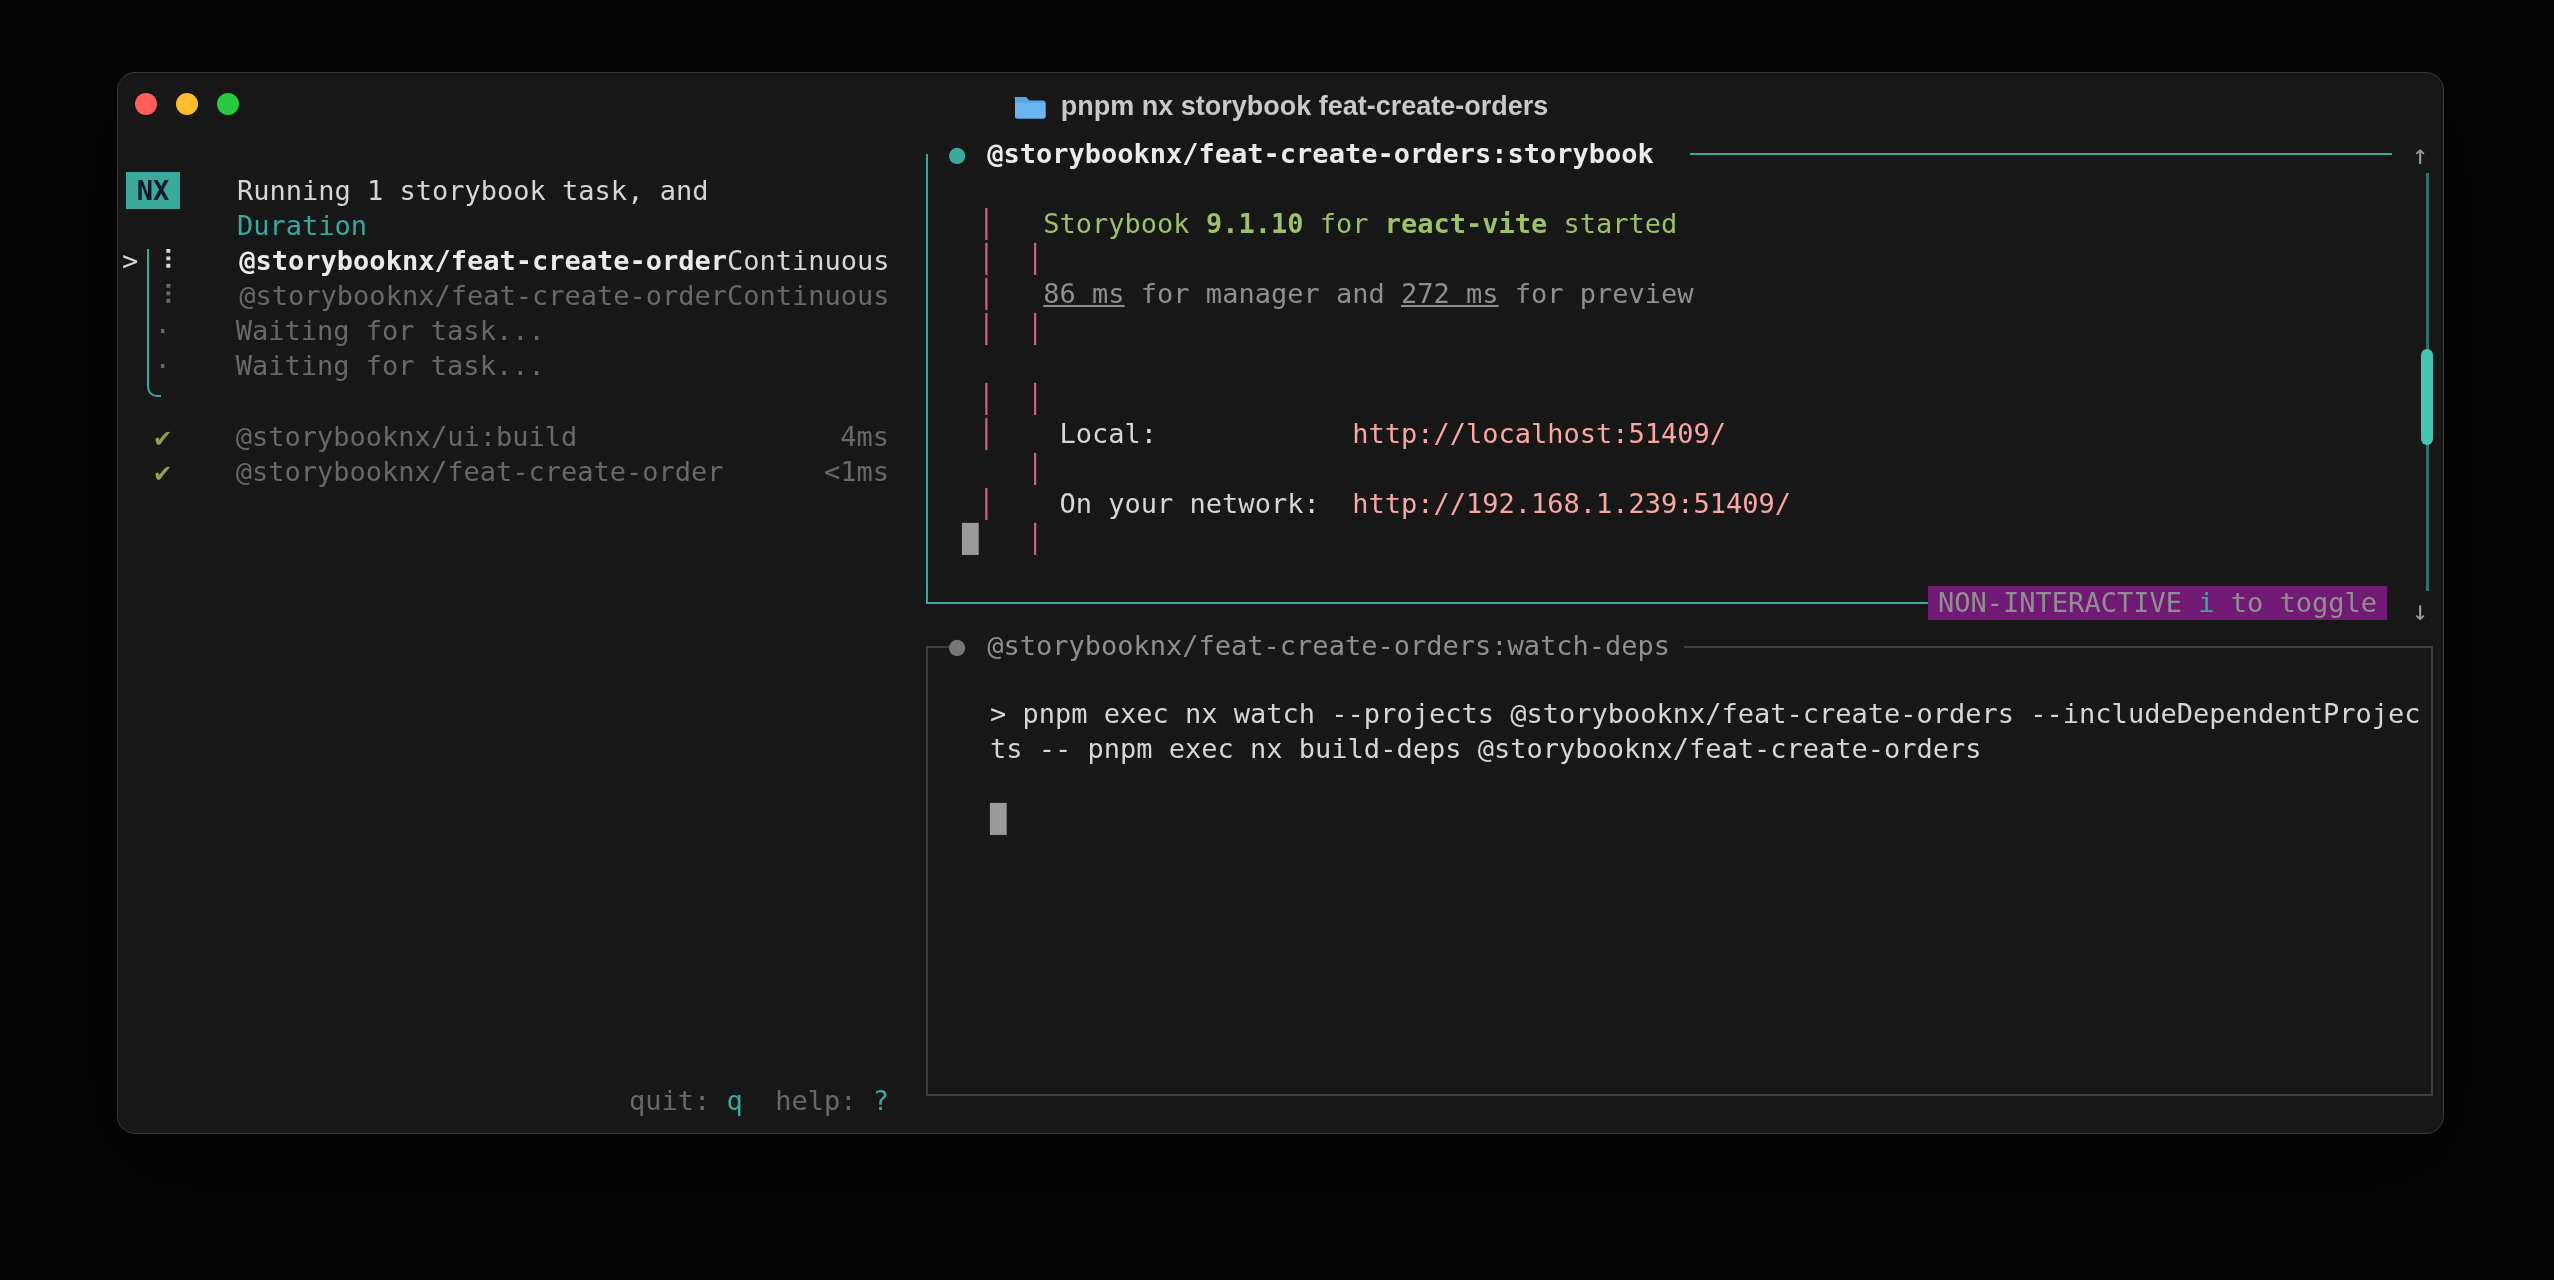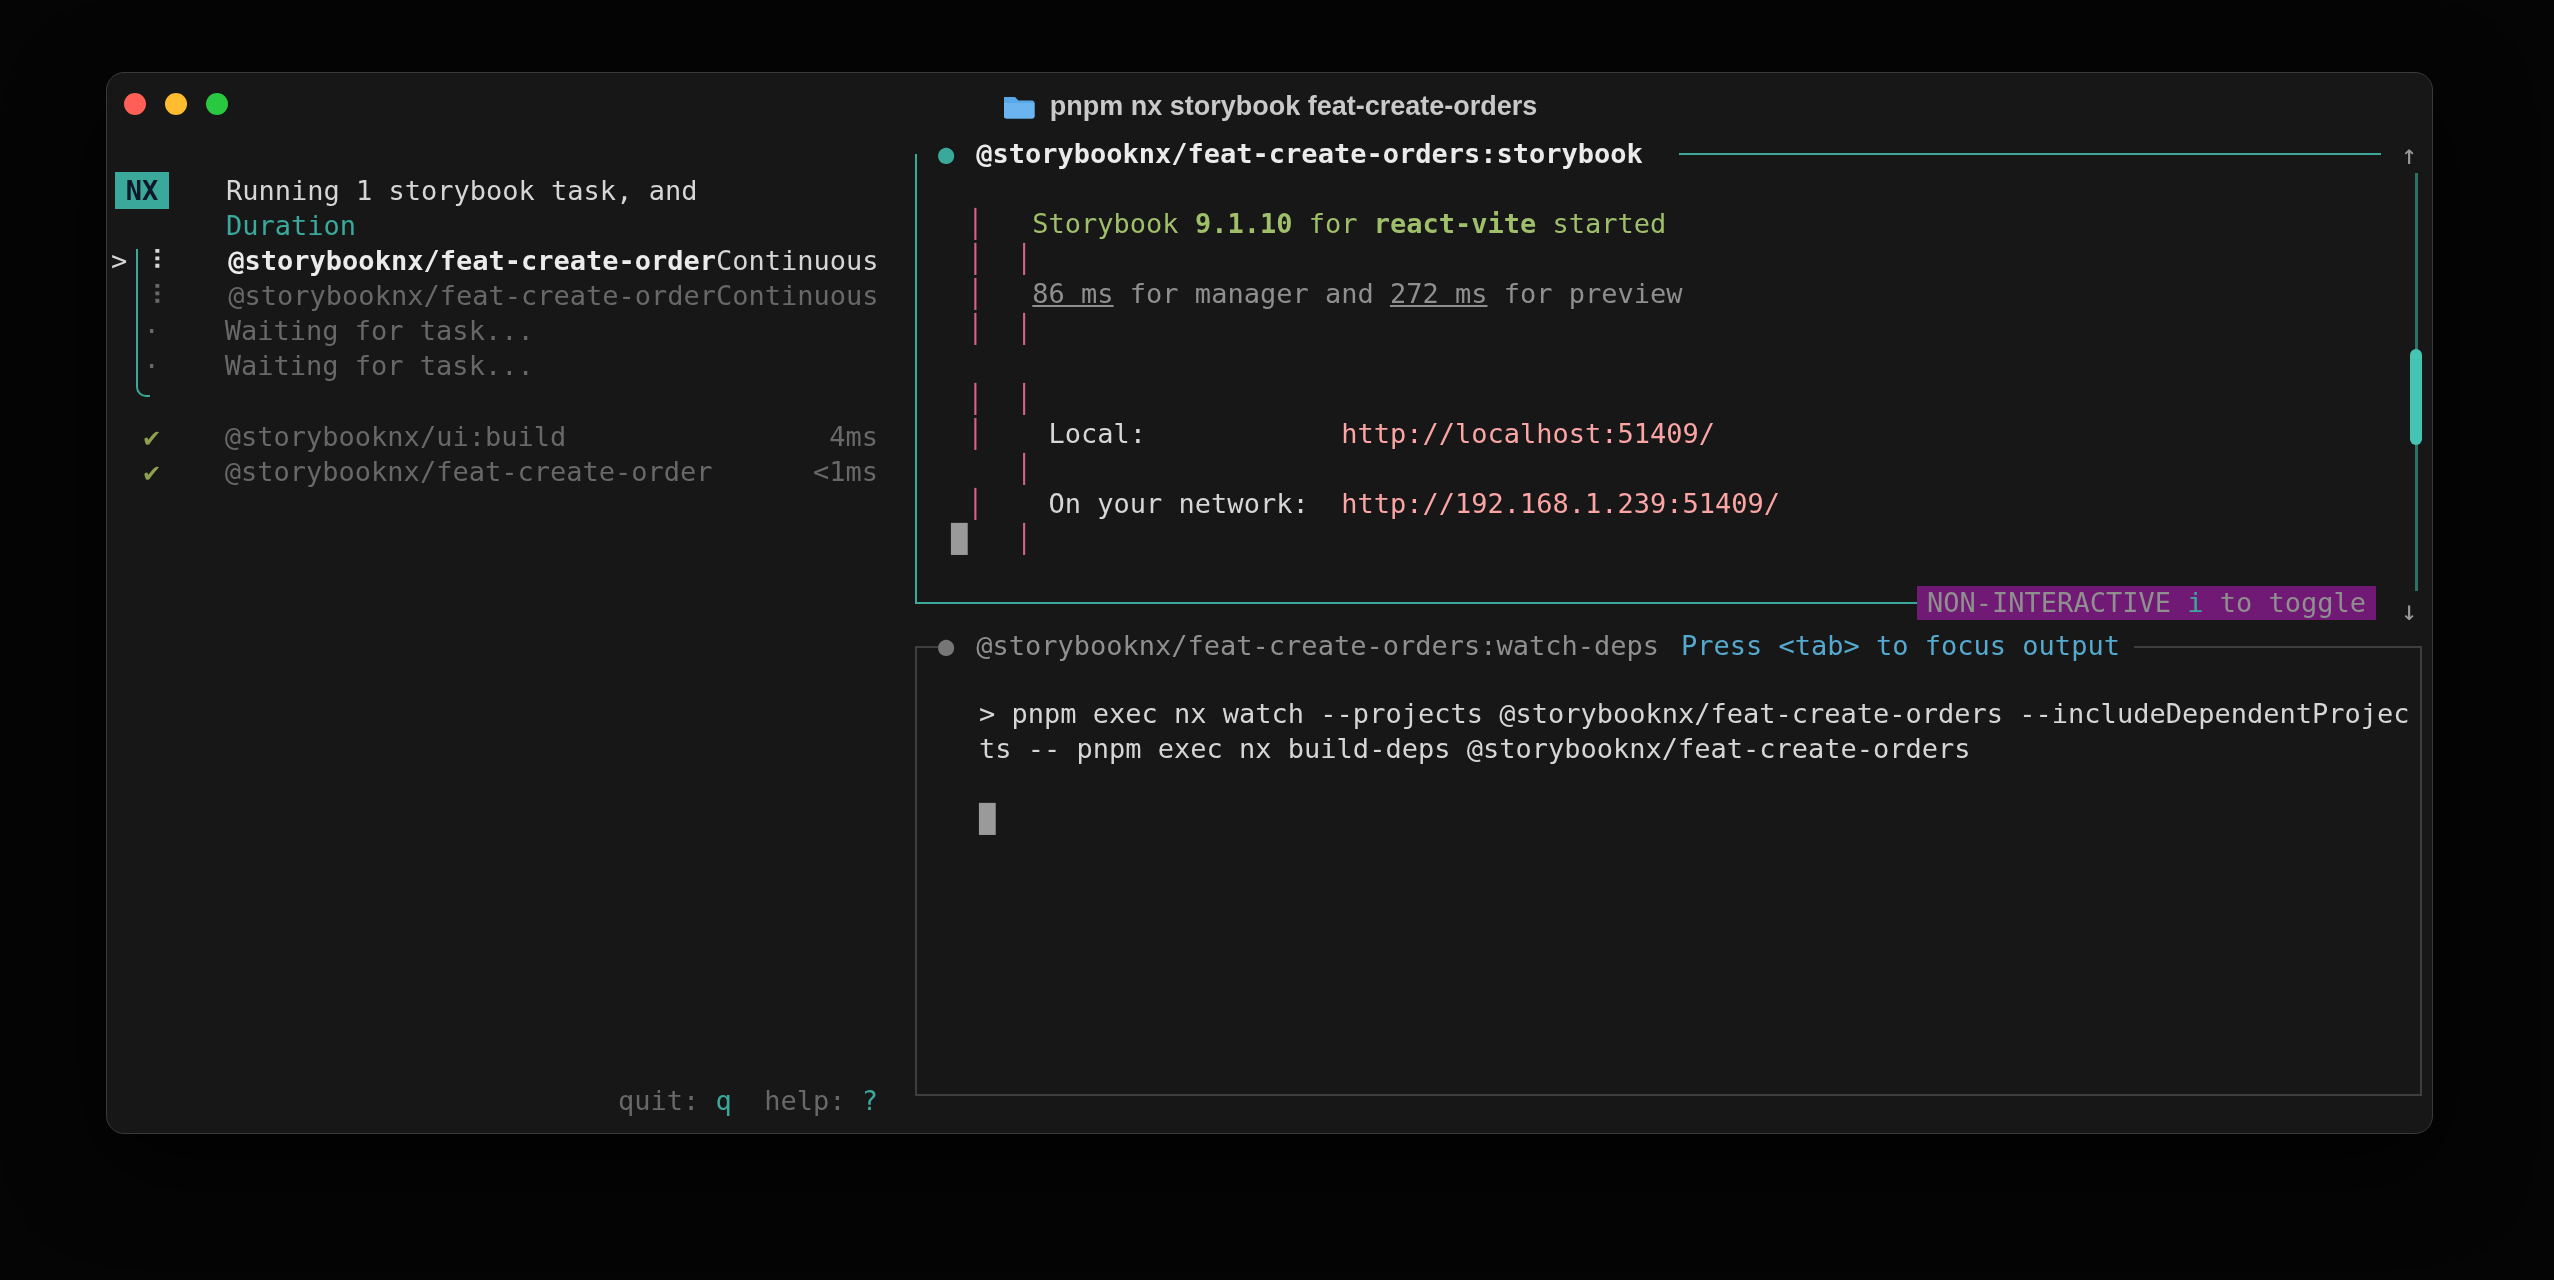"pnpm nx storybook feat-create-orders" .window { left: 106px -> 117px }
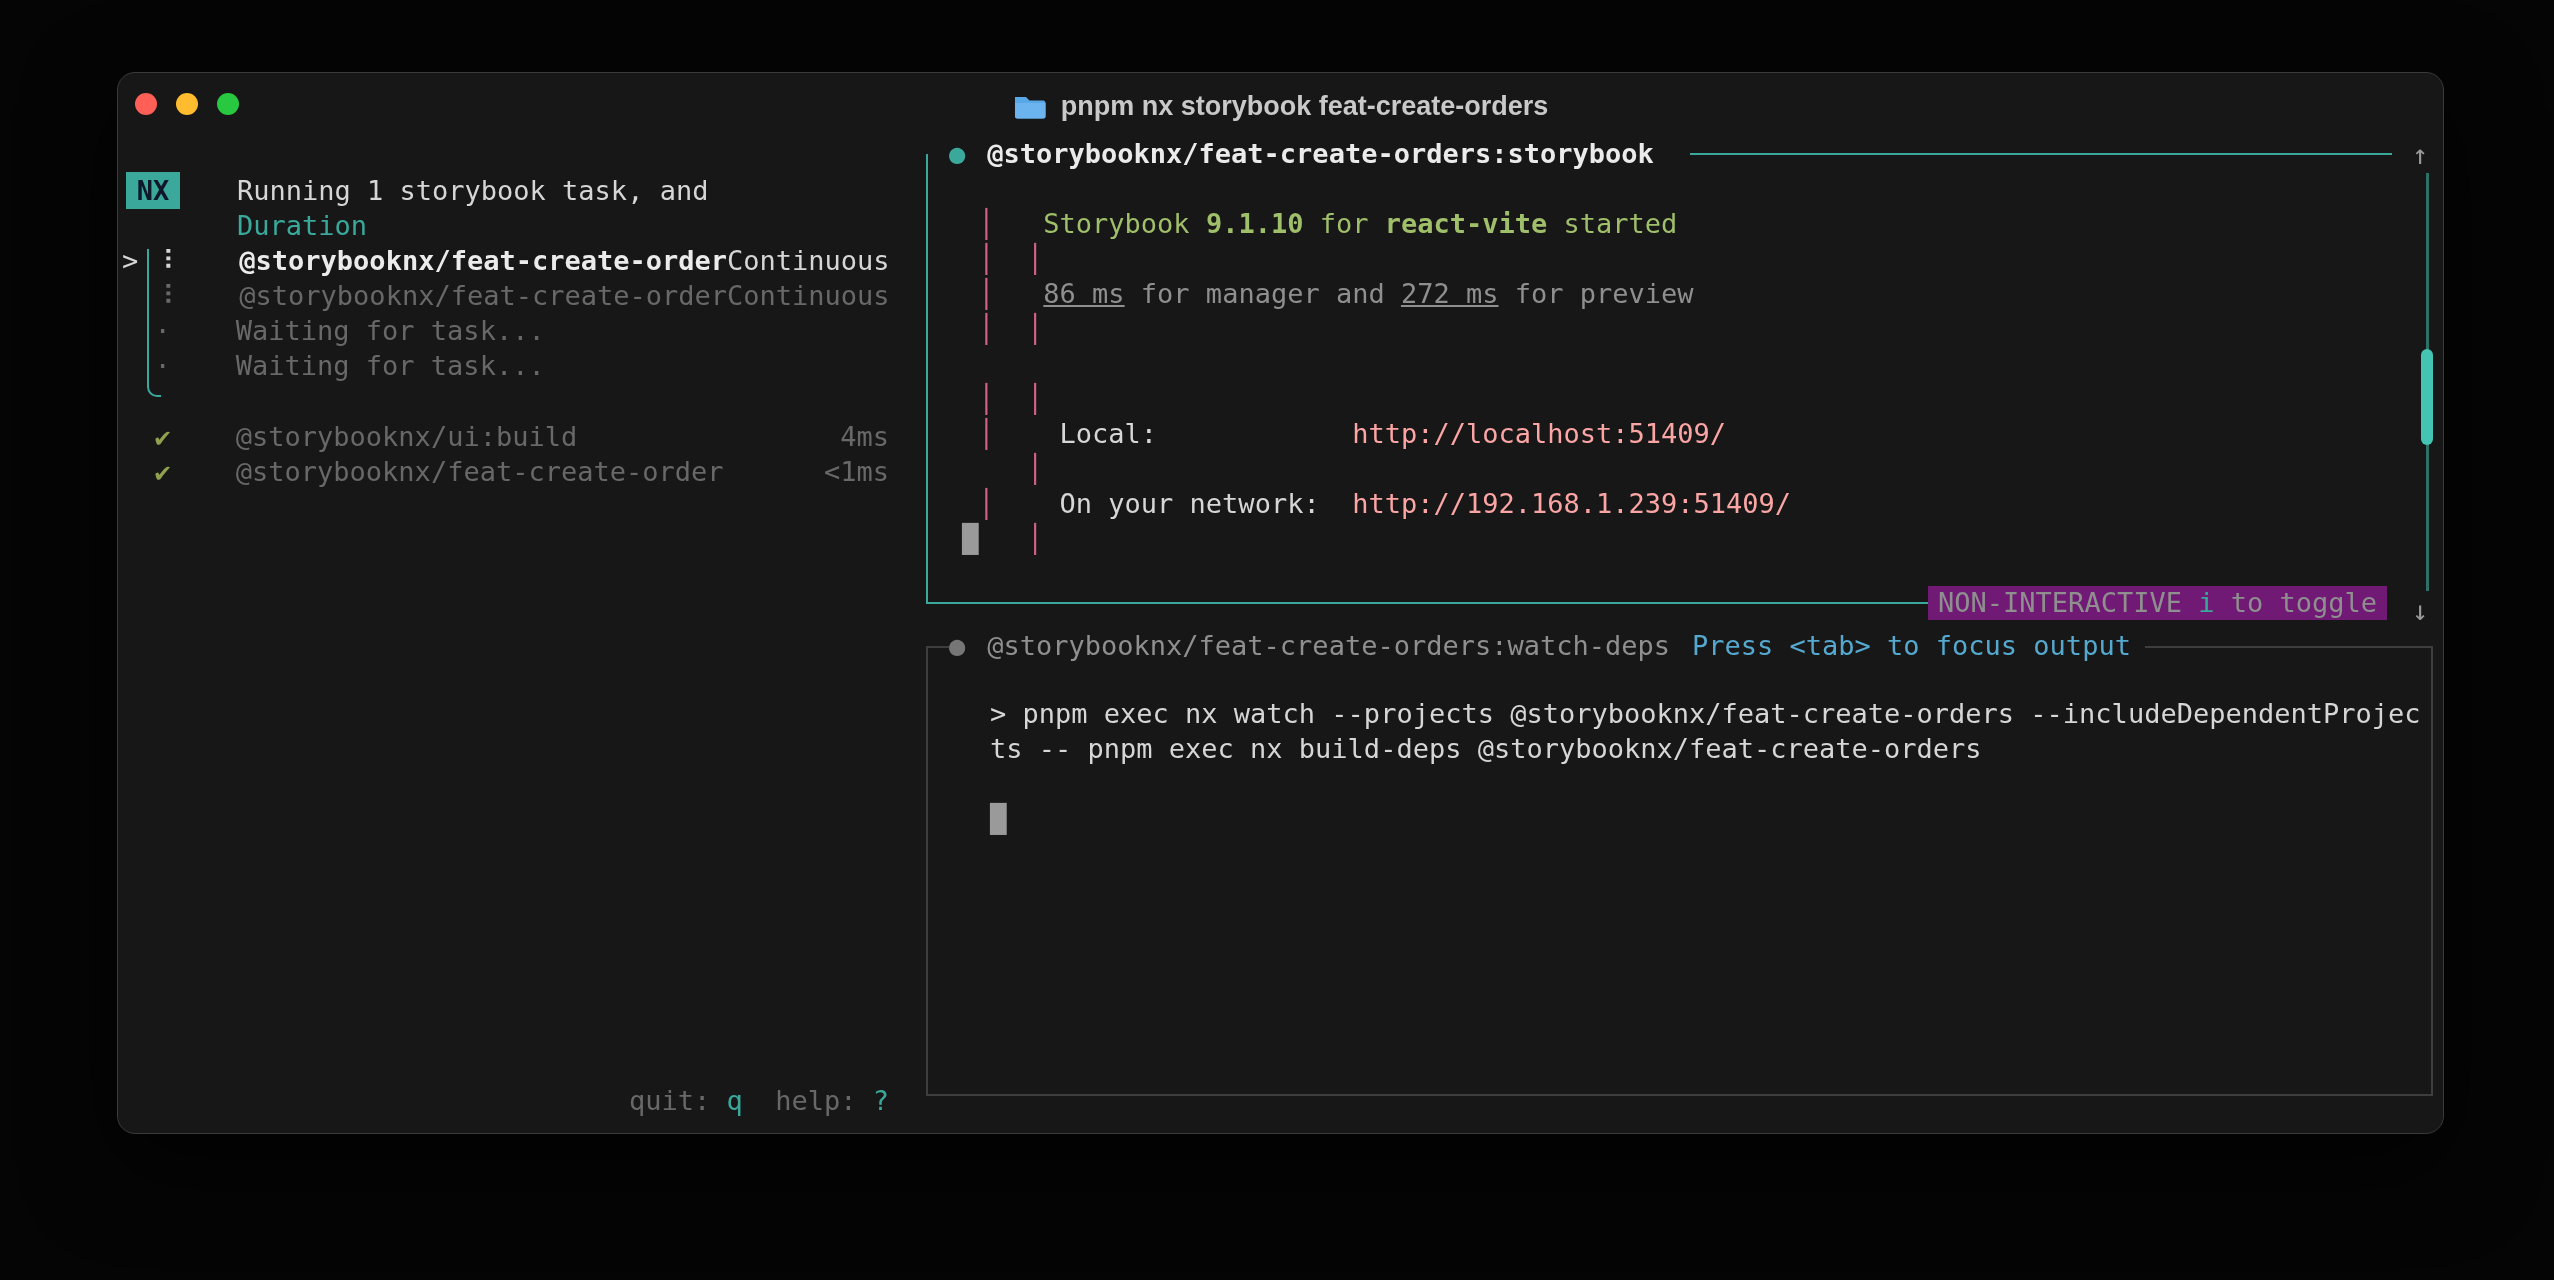"Press <tab> to focus output" span.c-link { html: <span>Press &lt;tab&gt; to focus output</span> -> none }
